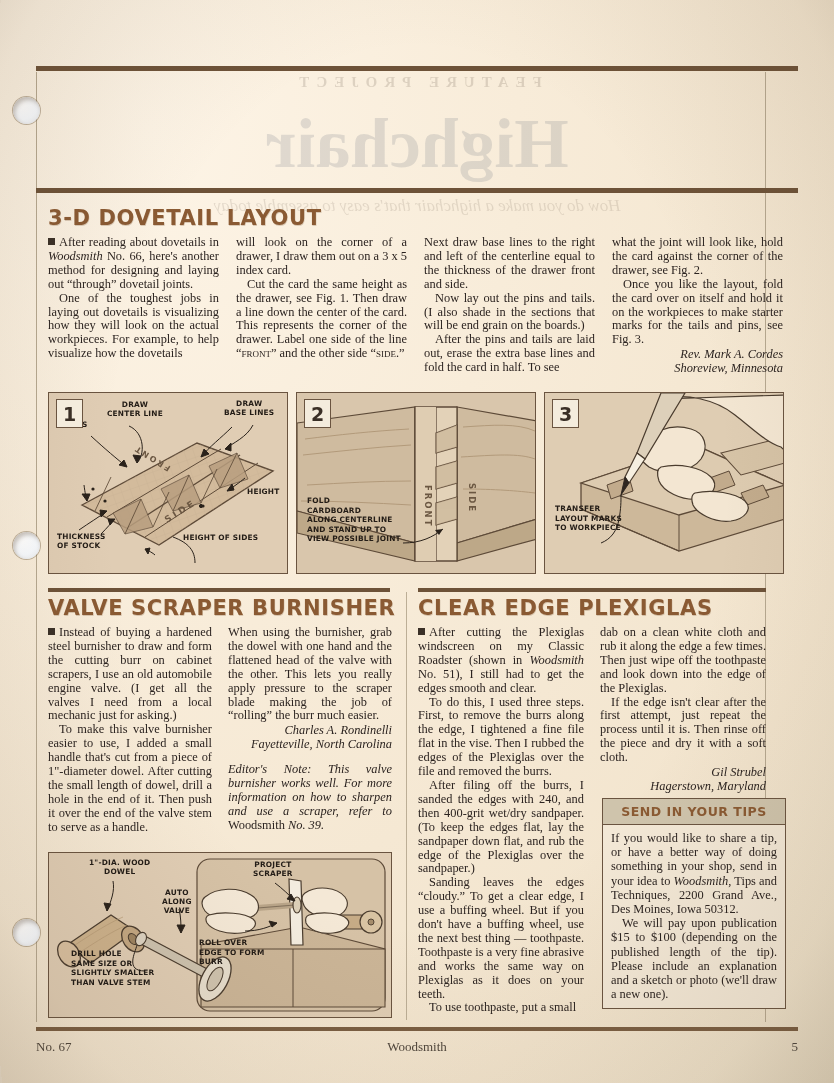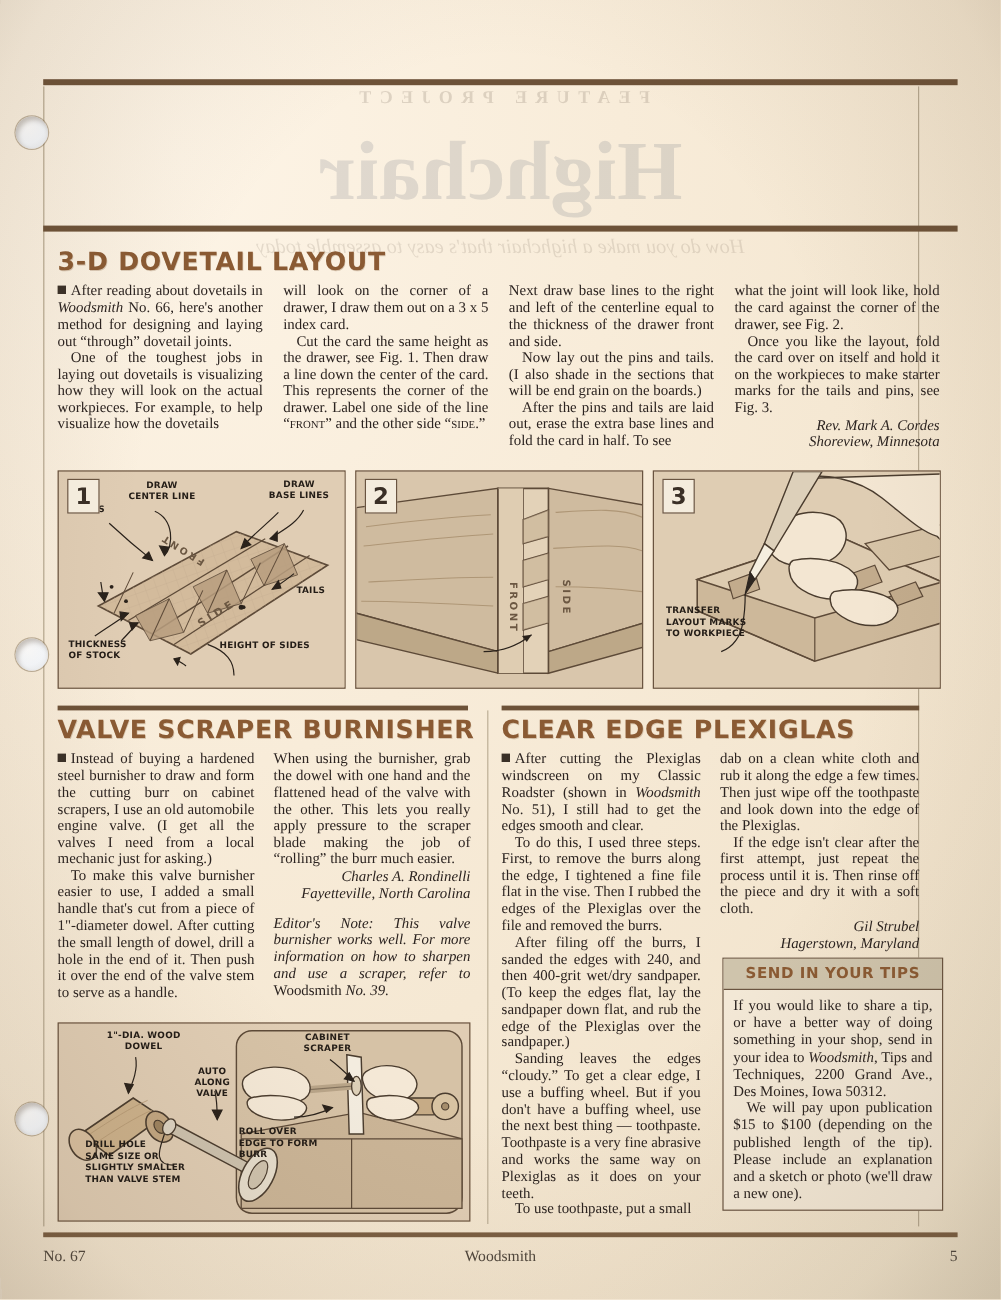"TAILS" div.figlbl { text: TAILS -> HEIGHT }
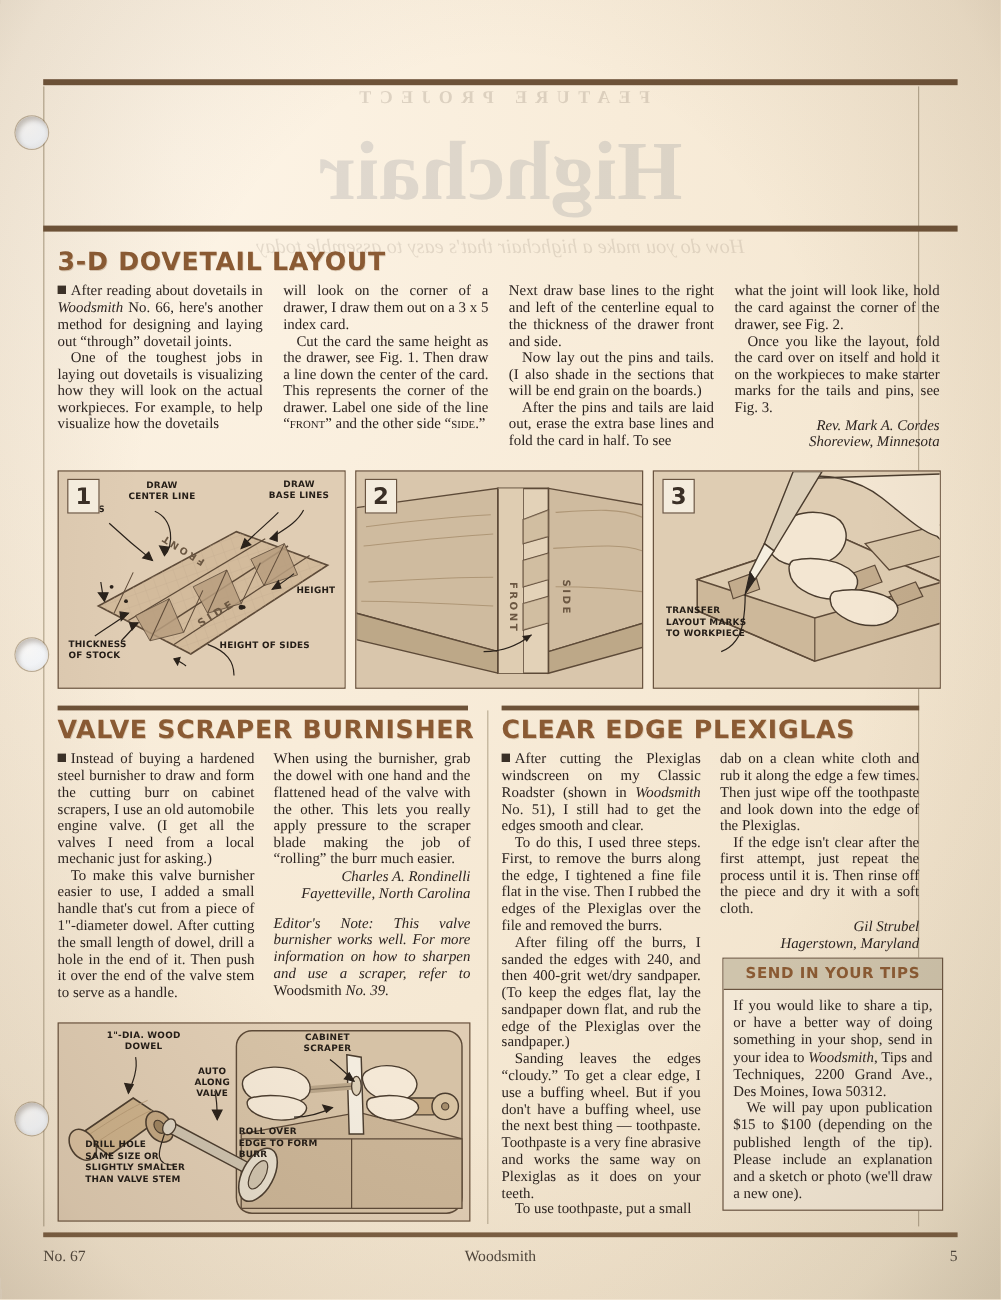"FOLD" div.figlbl { html: none -> <div>FOLD CARDBOARD ALONG CENTERLINE AND STAND UP TO VIEW POSSIBLE JOINT</div> }
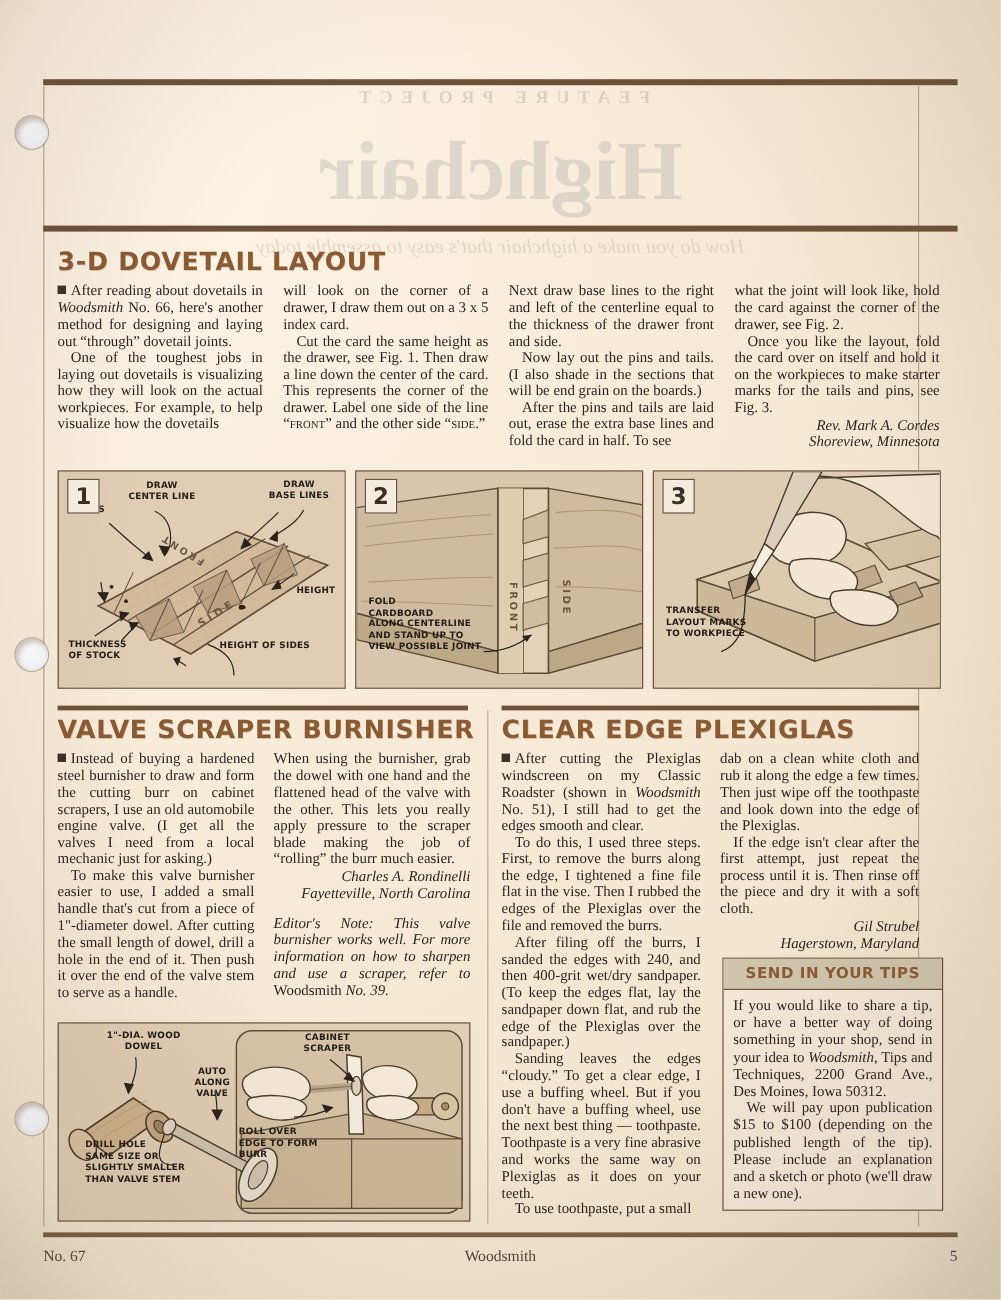"CABINET" div.figlbl { text: CABINET -> PROJECT }
